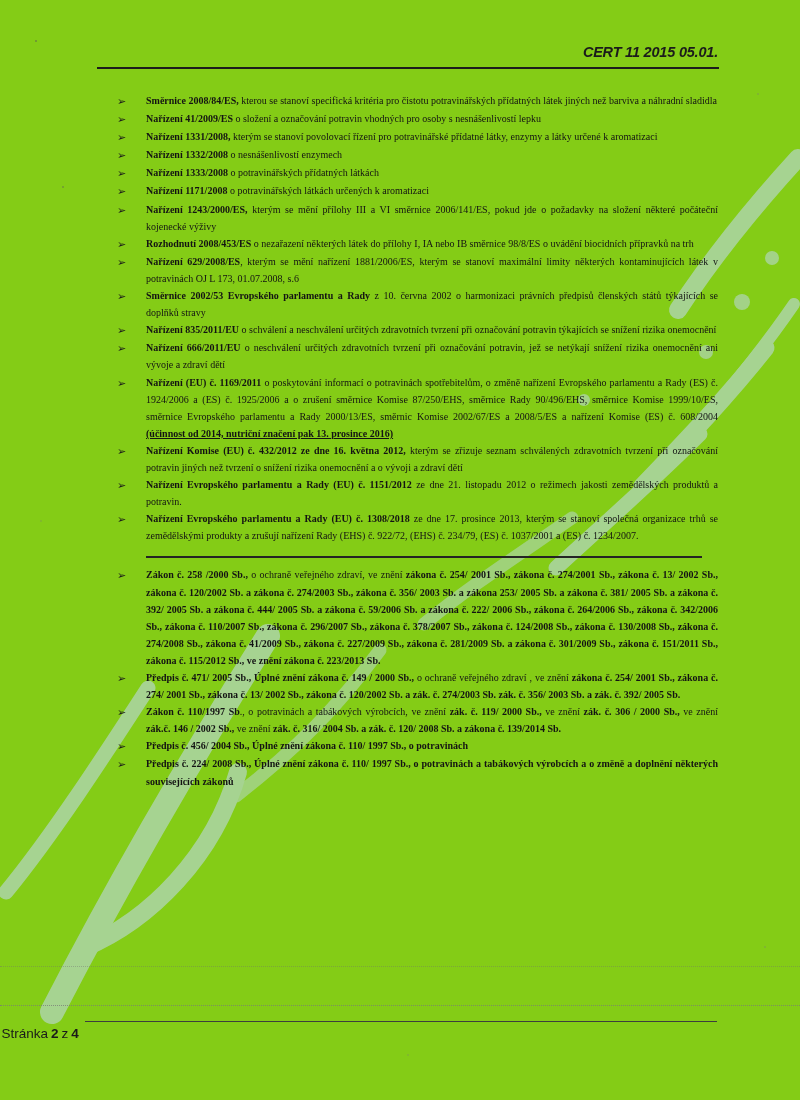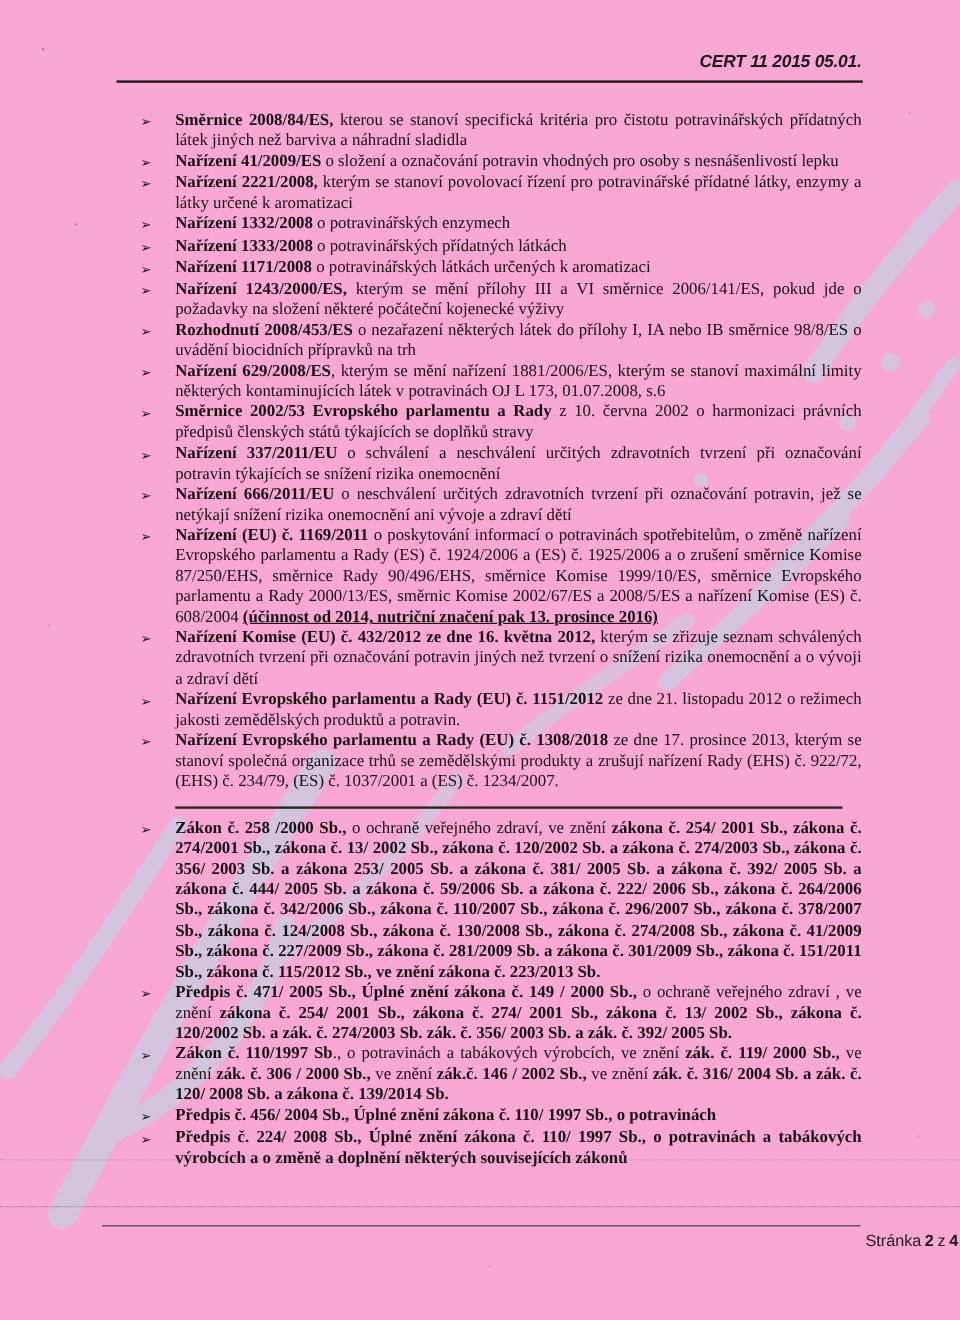"CERT 11 2015 05.01." .page { background: #f9a8d4 -> #84cc16 }
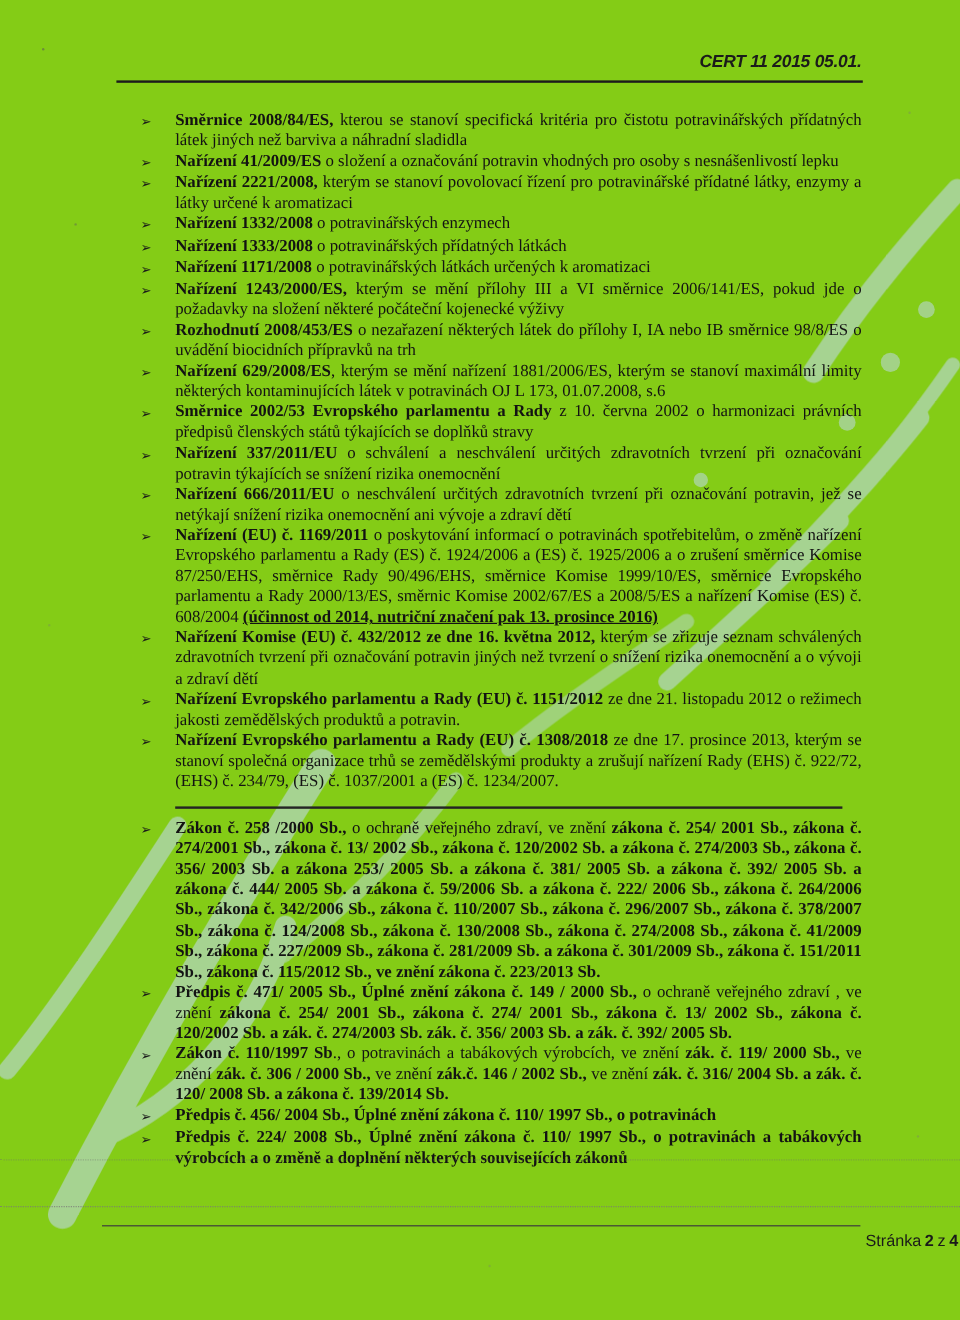"Směrnice 2008/84/ES, kterou se stanoví" .item-text { font-size: 14px -> 10px }
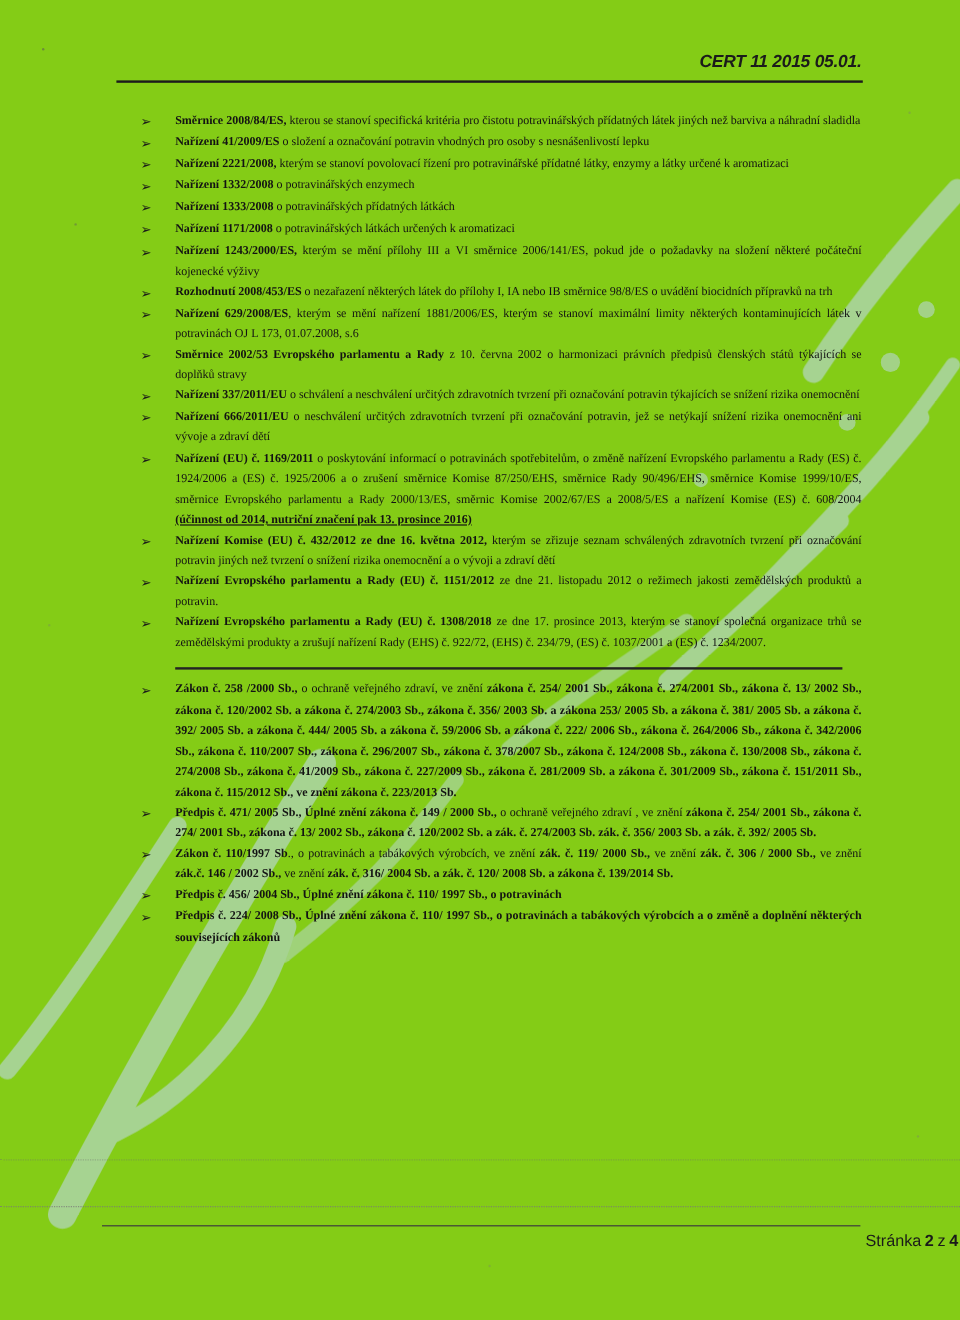"Nařízení 2221/2008," span.b { text: 2221/2008 -> 1331/2008 }
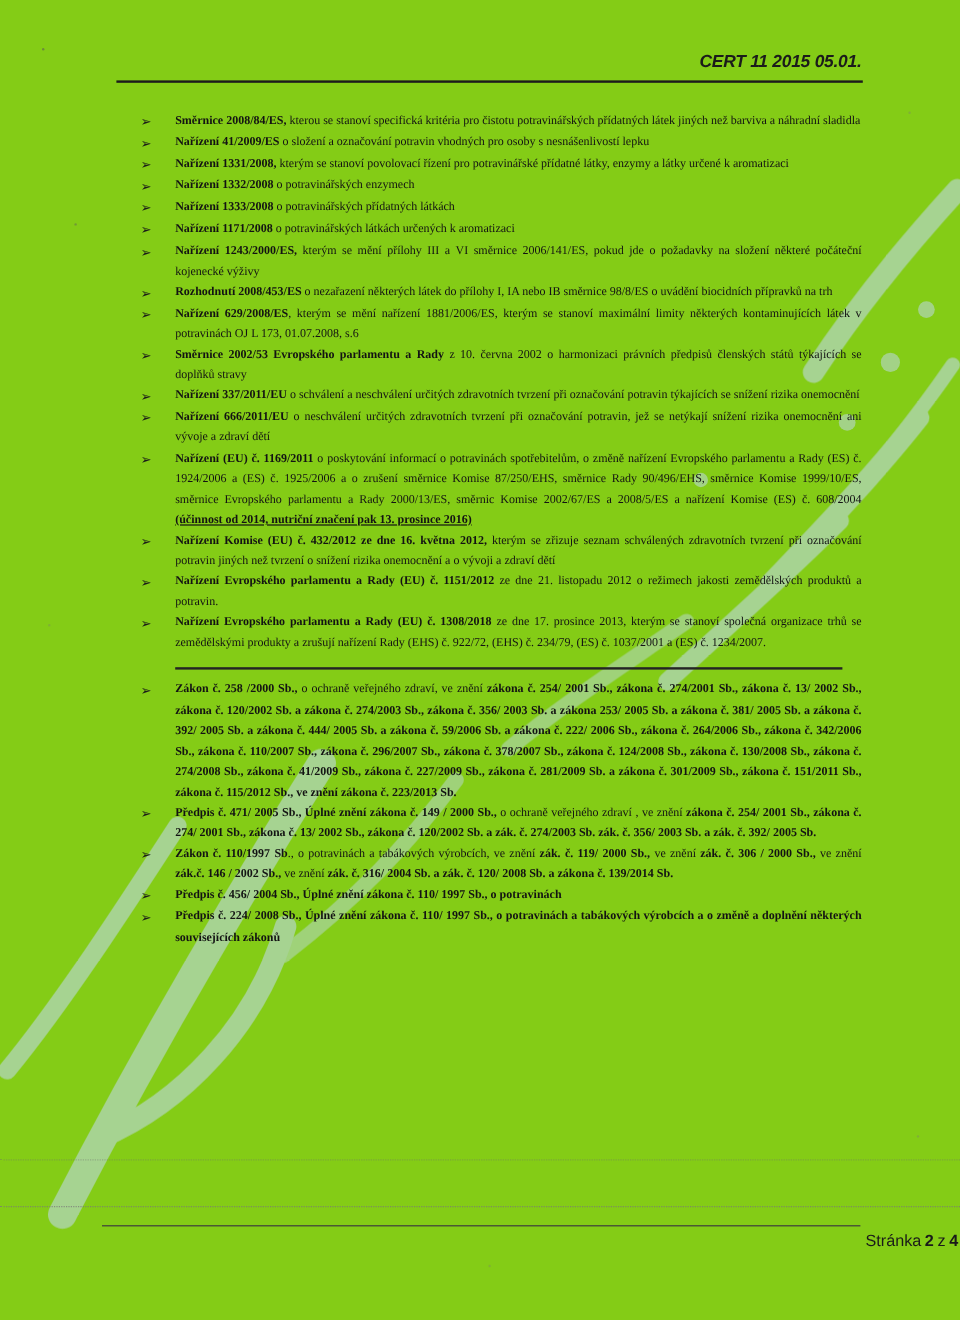"o potravinářských enzymech" span { text: potravinářských -> nesnášenlivostí }
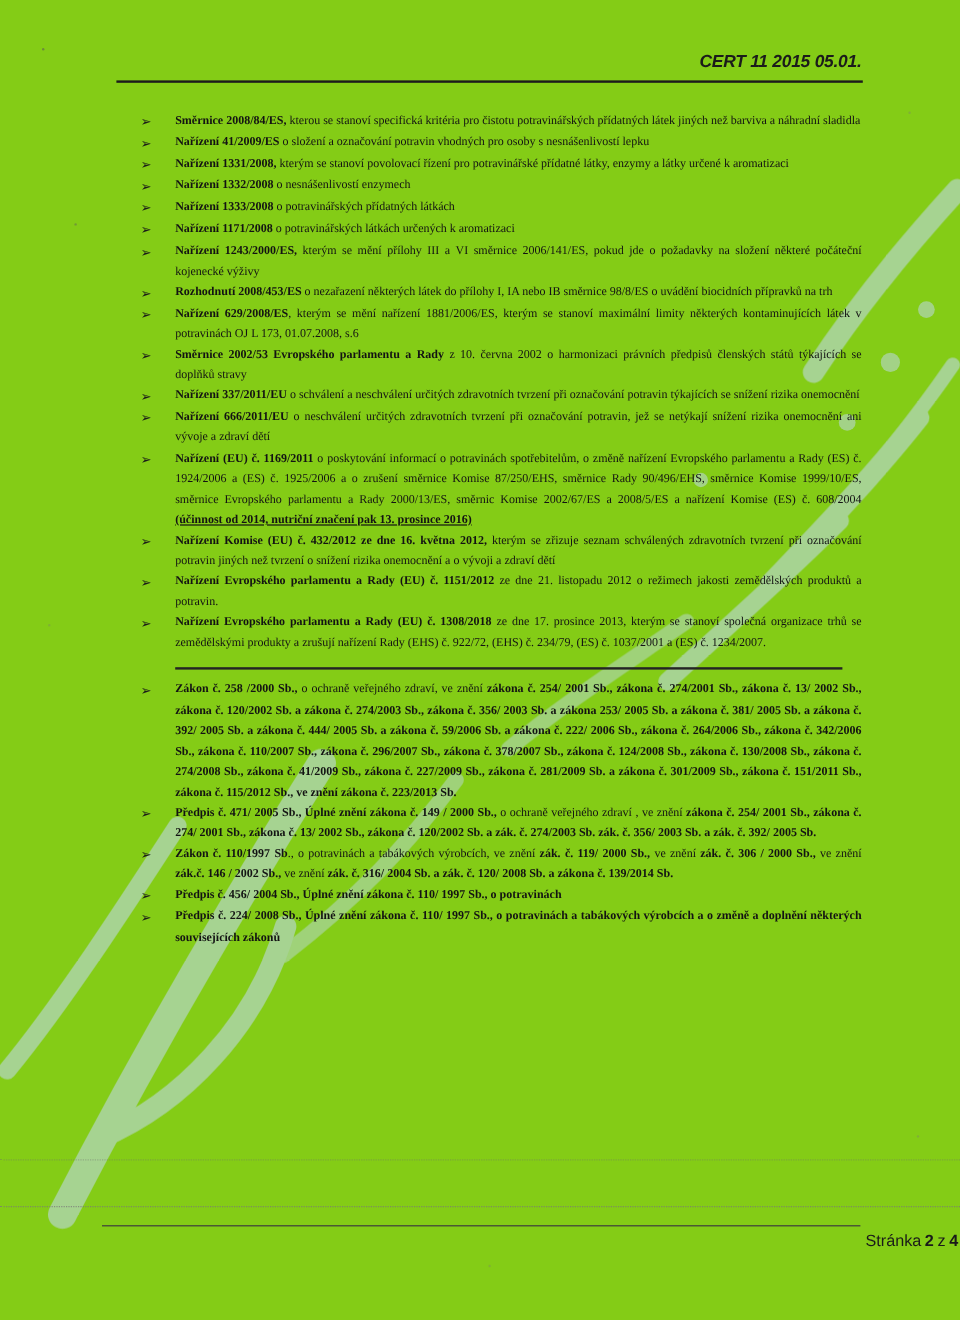"Nařízení 337/2011/EU" span.b { text: 337/2011/EU -> 835/2011/EU }
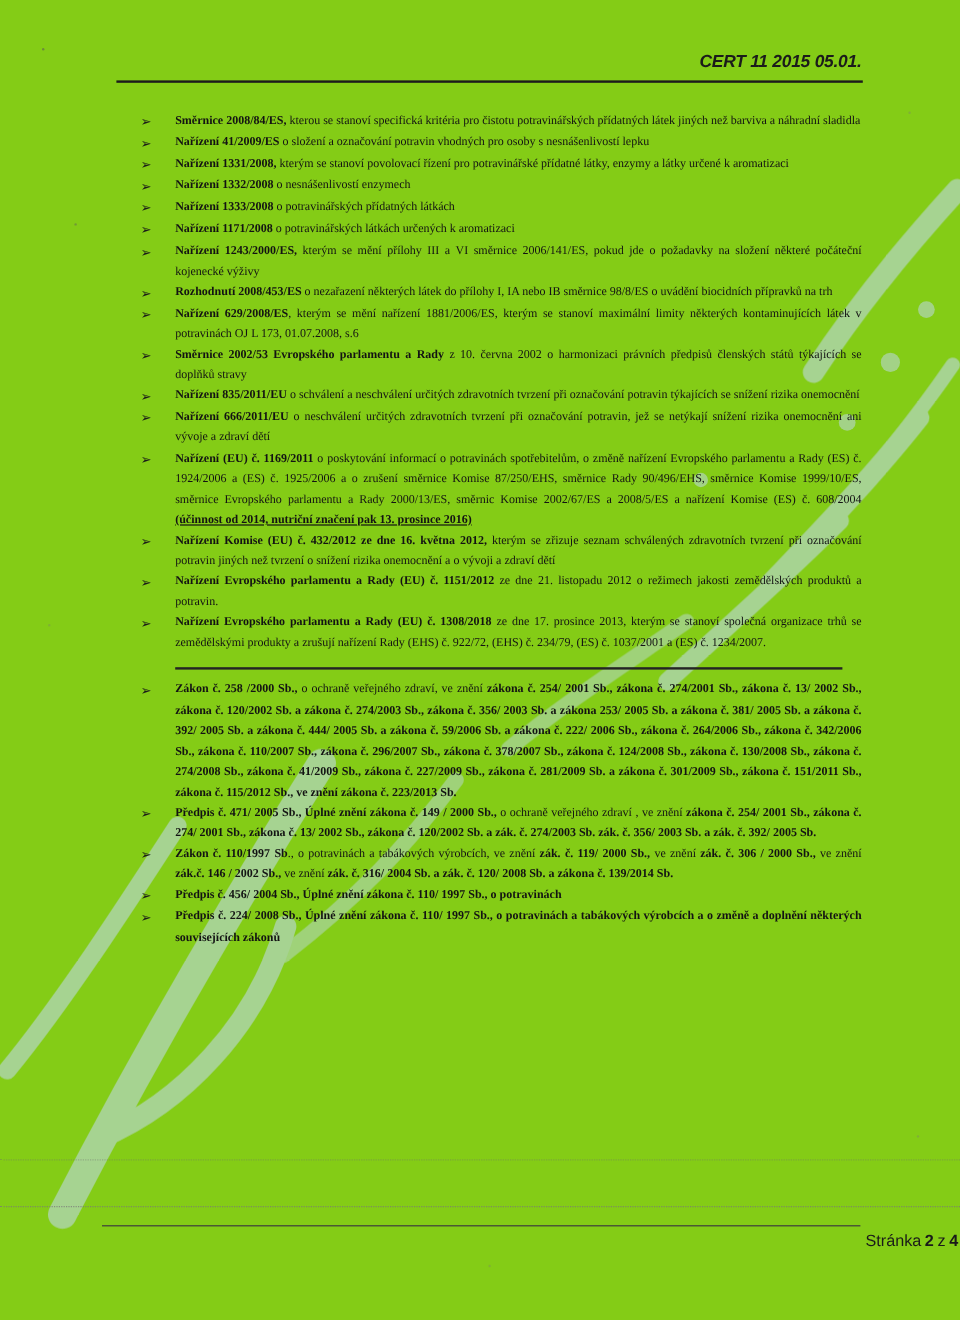"Stránka 2 z 4" .footer-text { text-align: right -> left }
